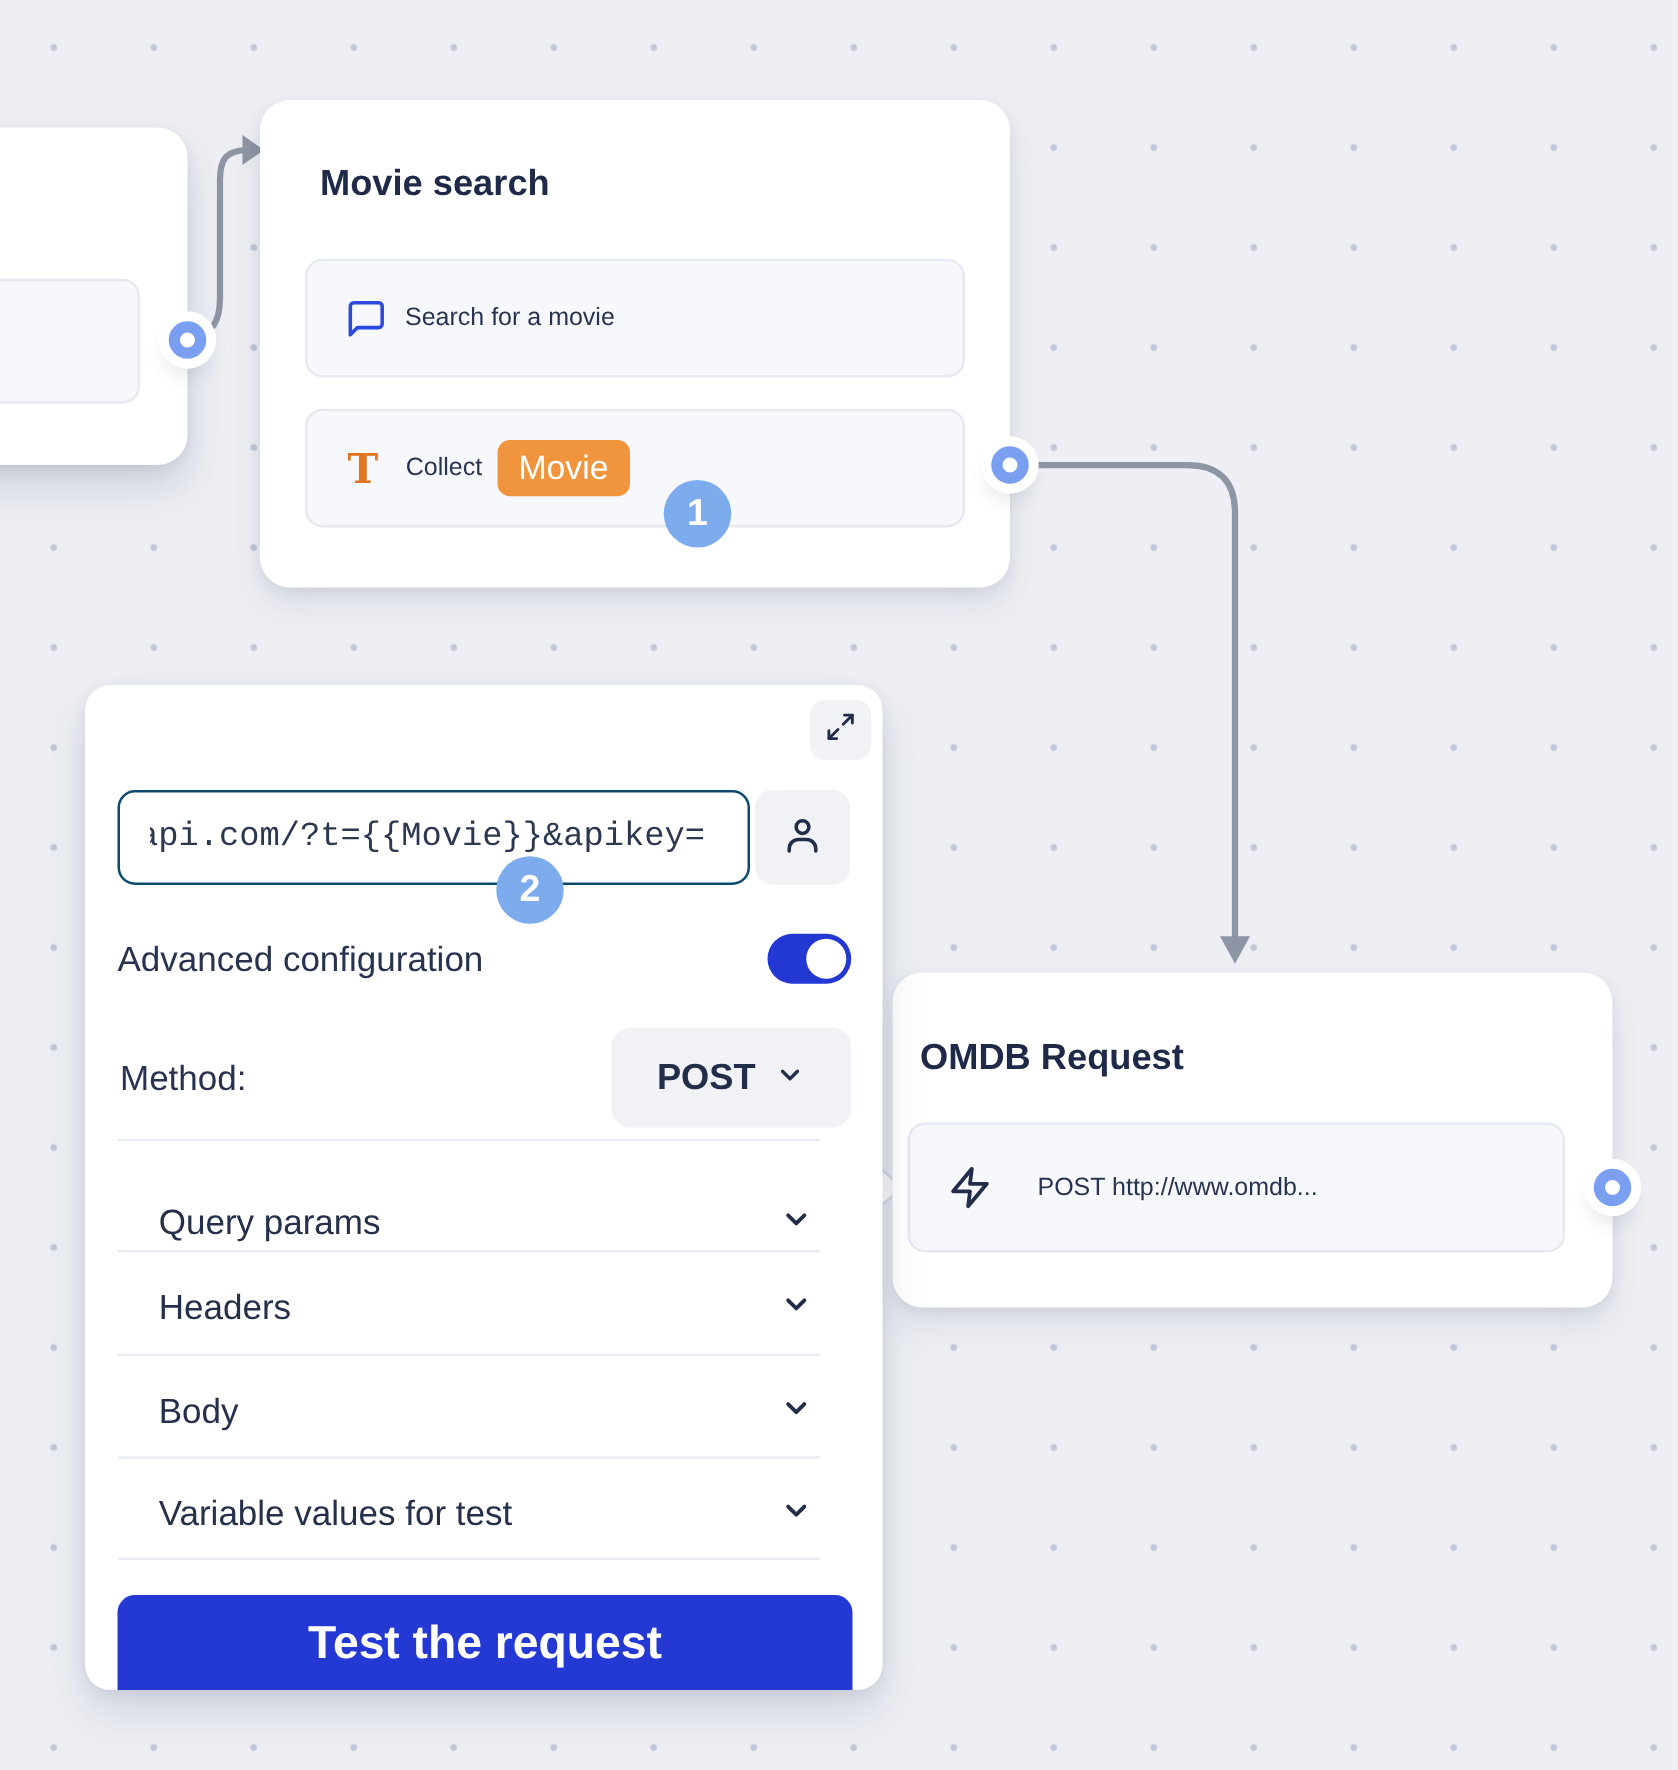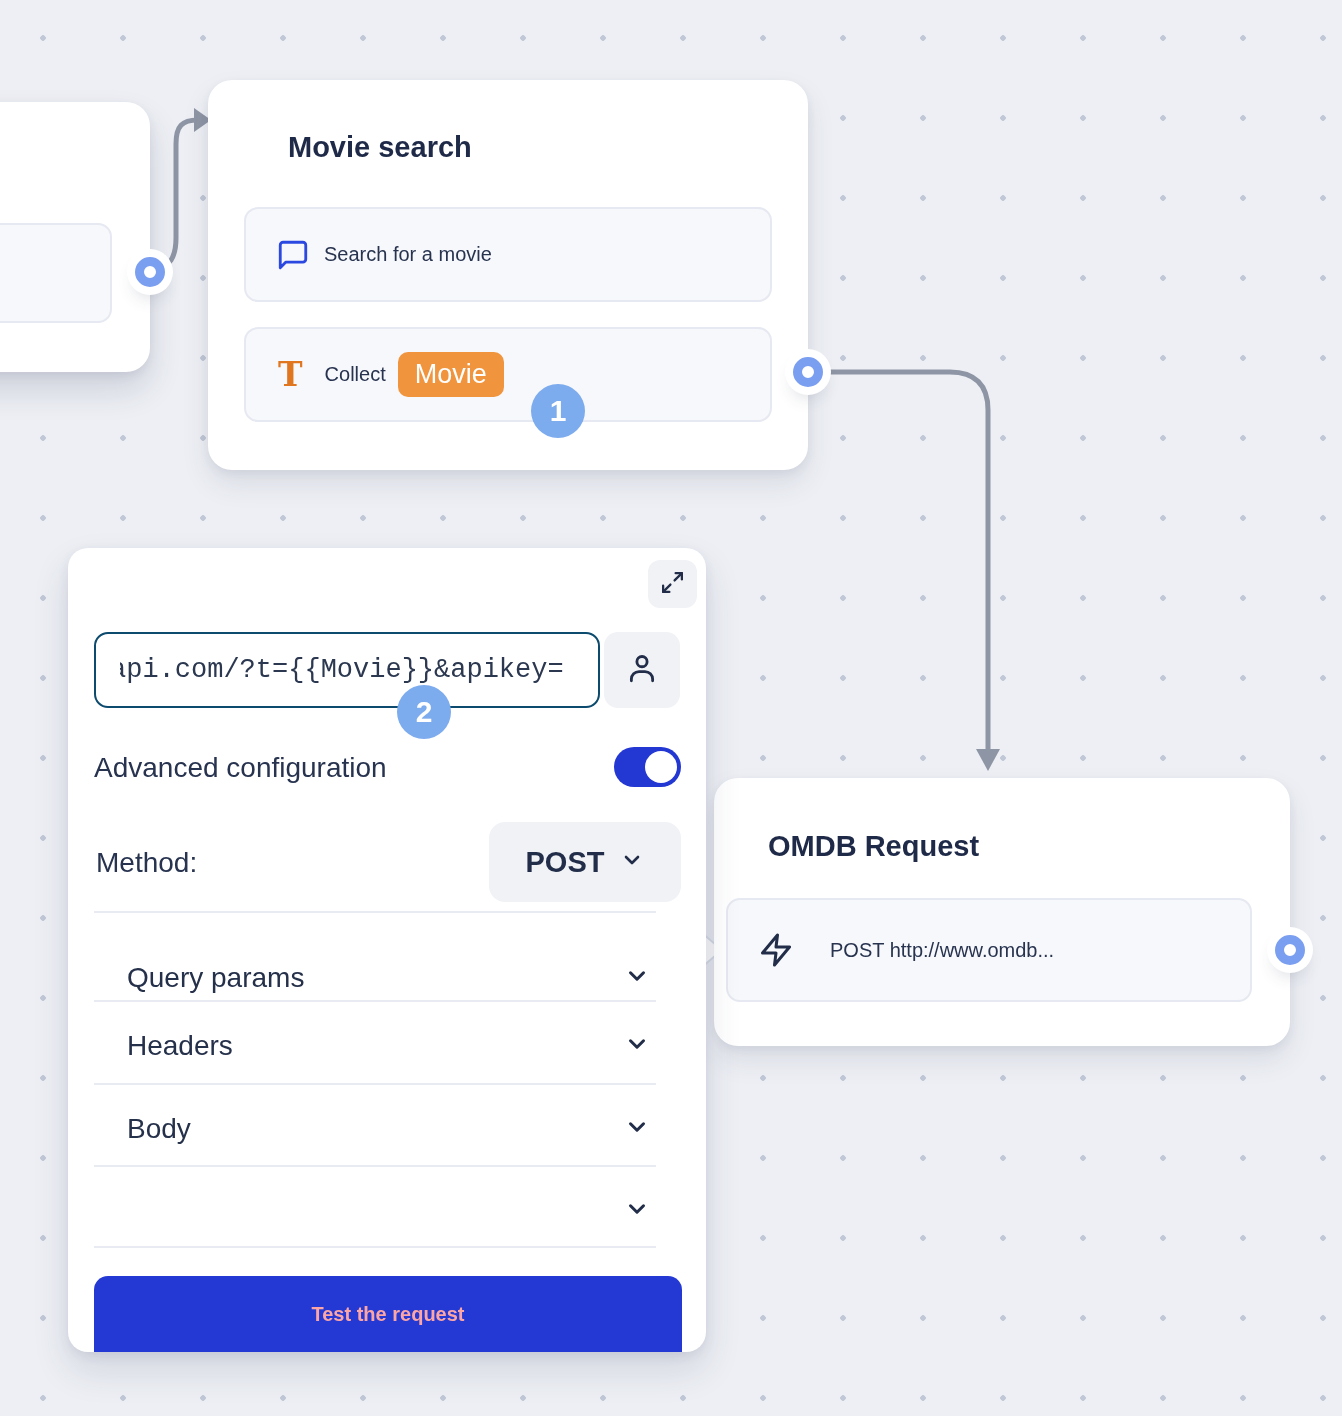"Movie search" .card-title { margin-left: 32px -> none }
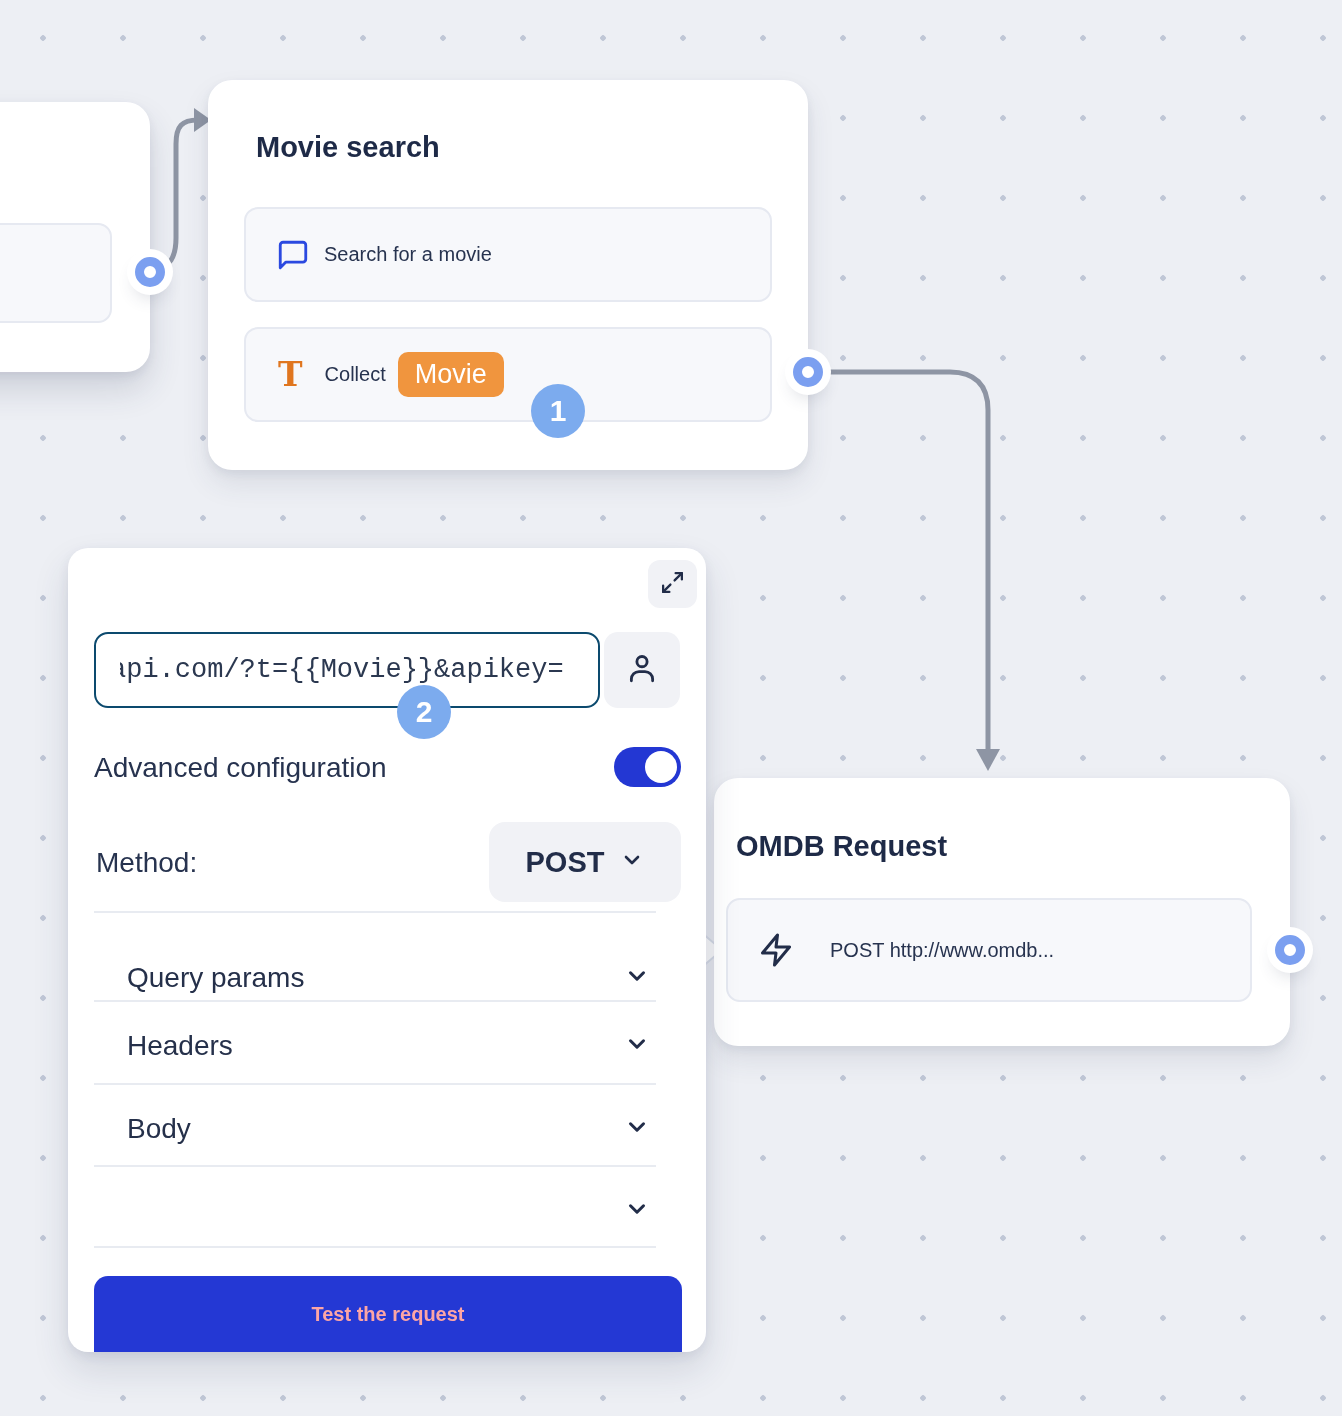"Variable values for test" span.acc-label { html: none -> <span>Variable values for test</span> }
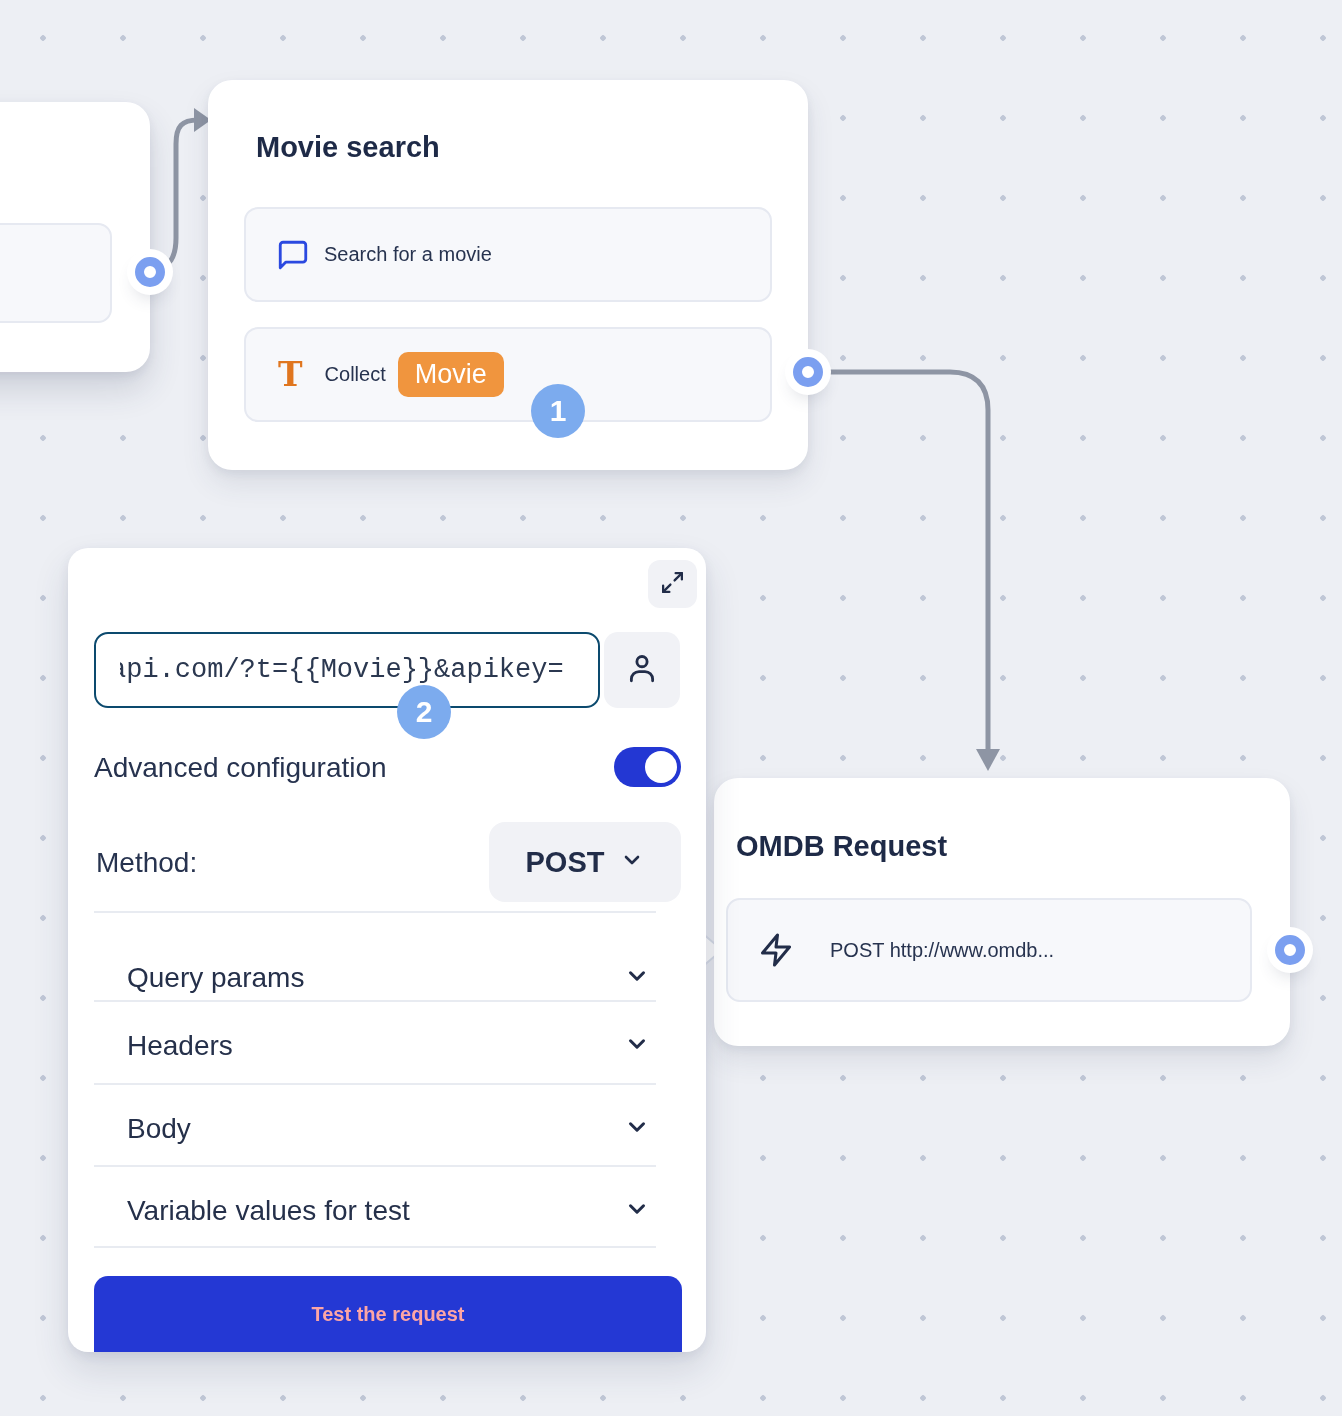"Test the request" .test-btn { color: #fca5a5 -> #ffffff; font-size: 20px -> 37px }
